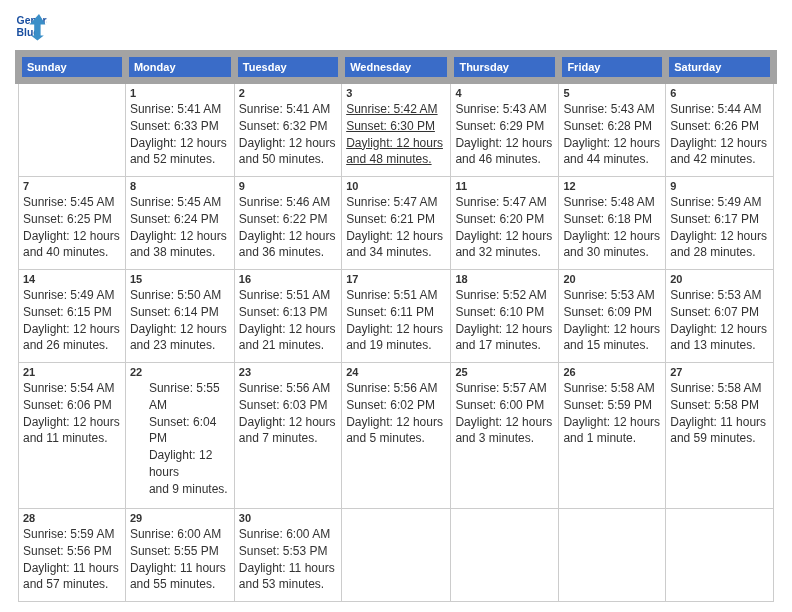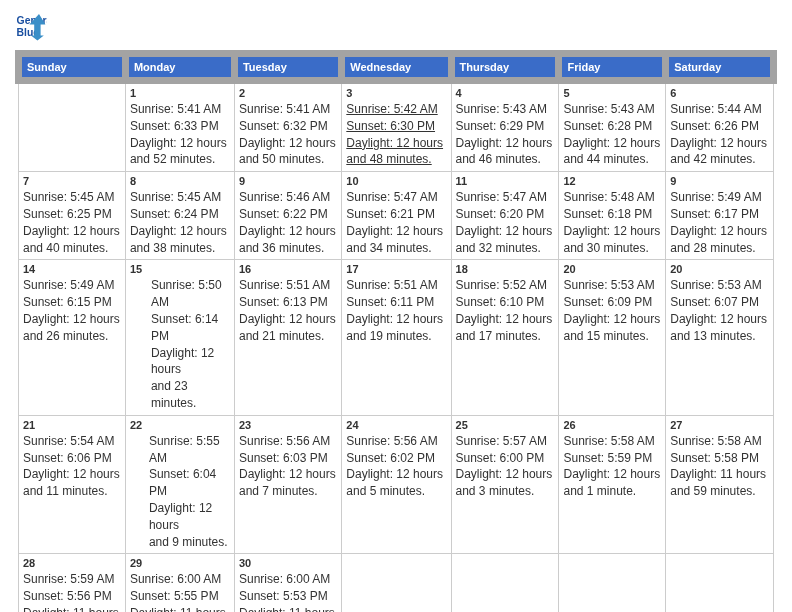"Sunrise: 5:50 AM" div.day-info { margin-left: 21px -> none }
